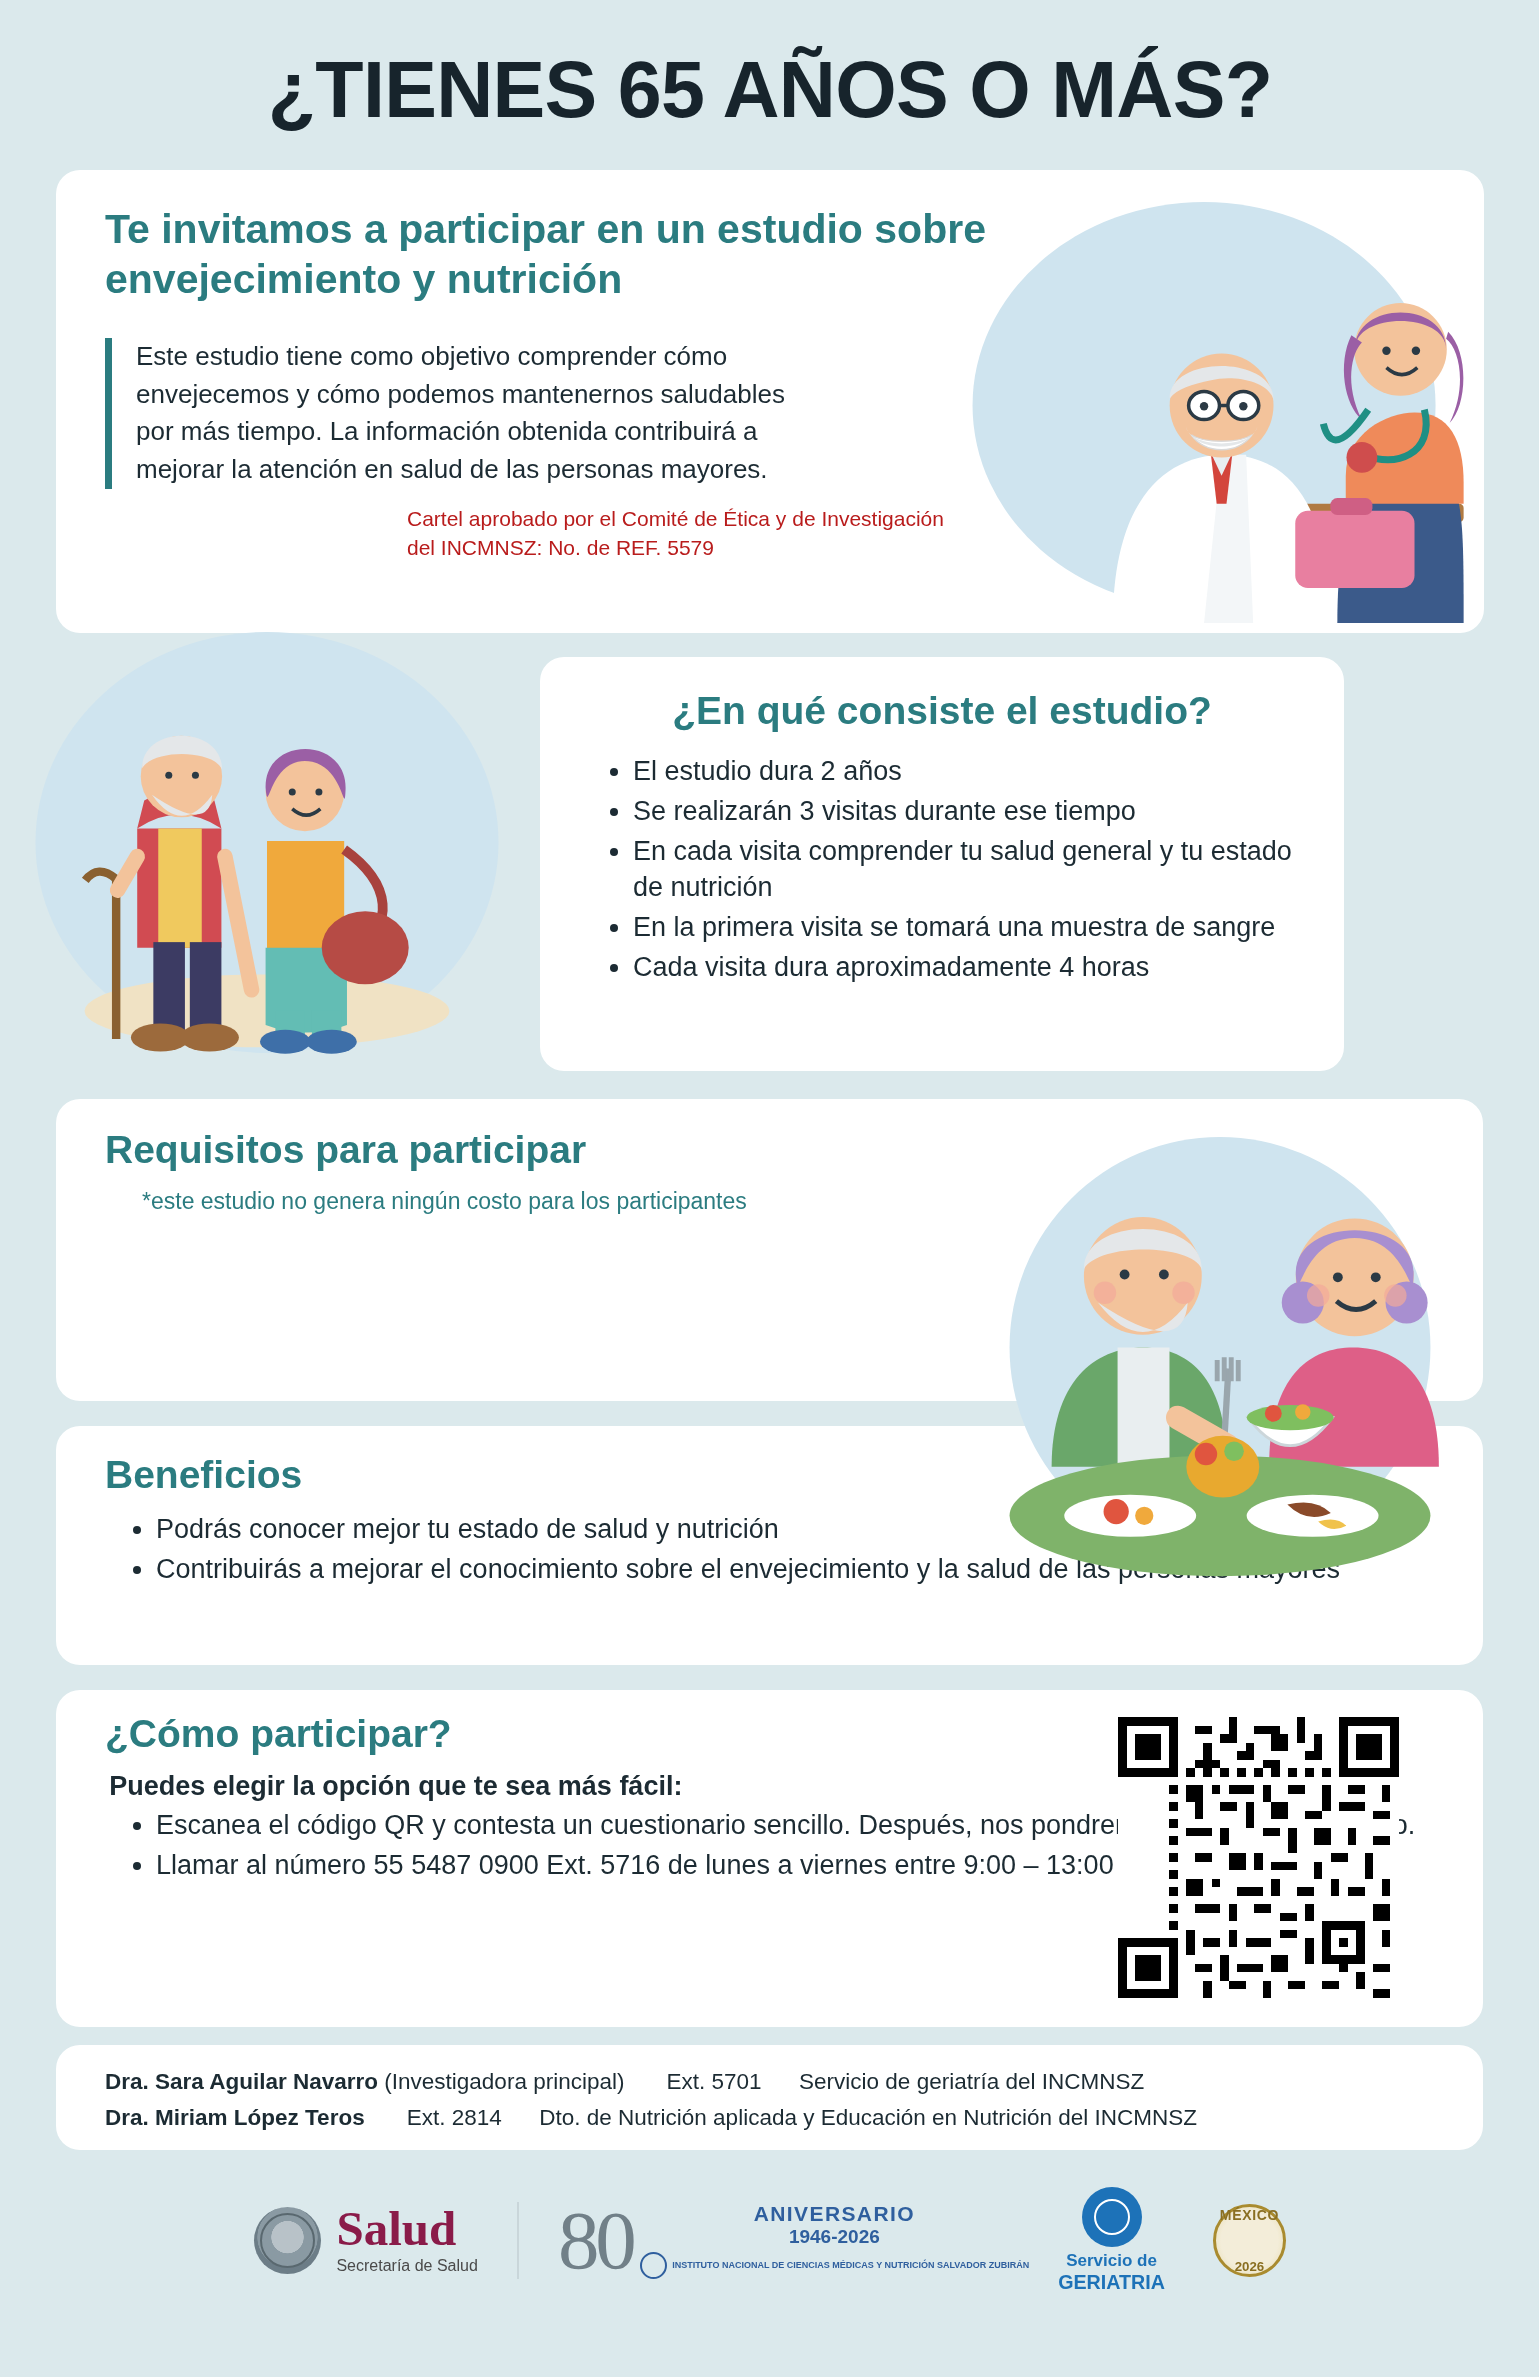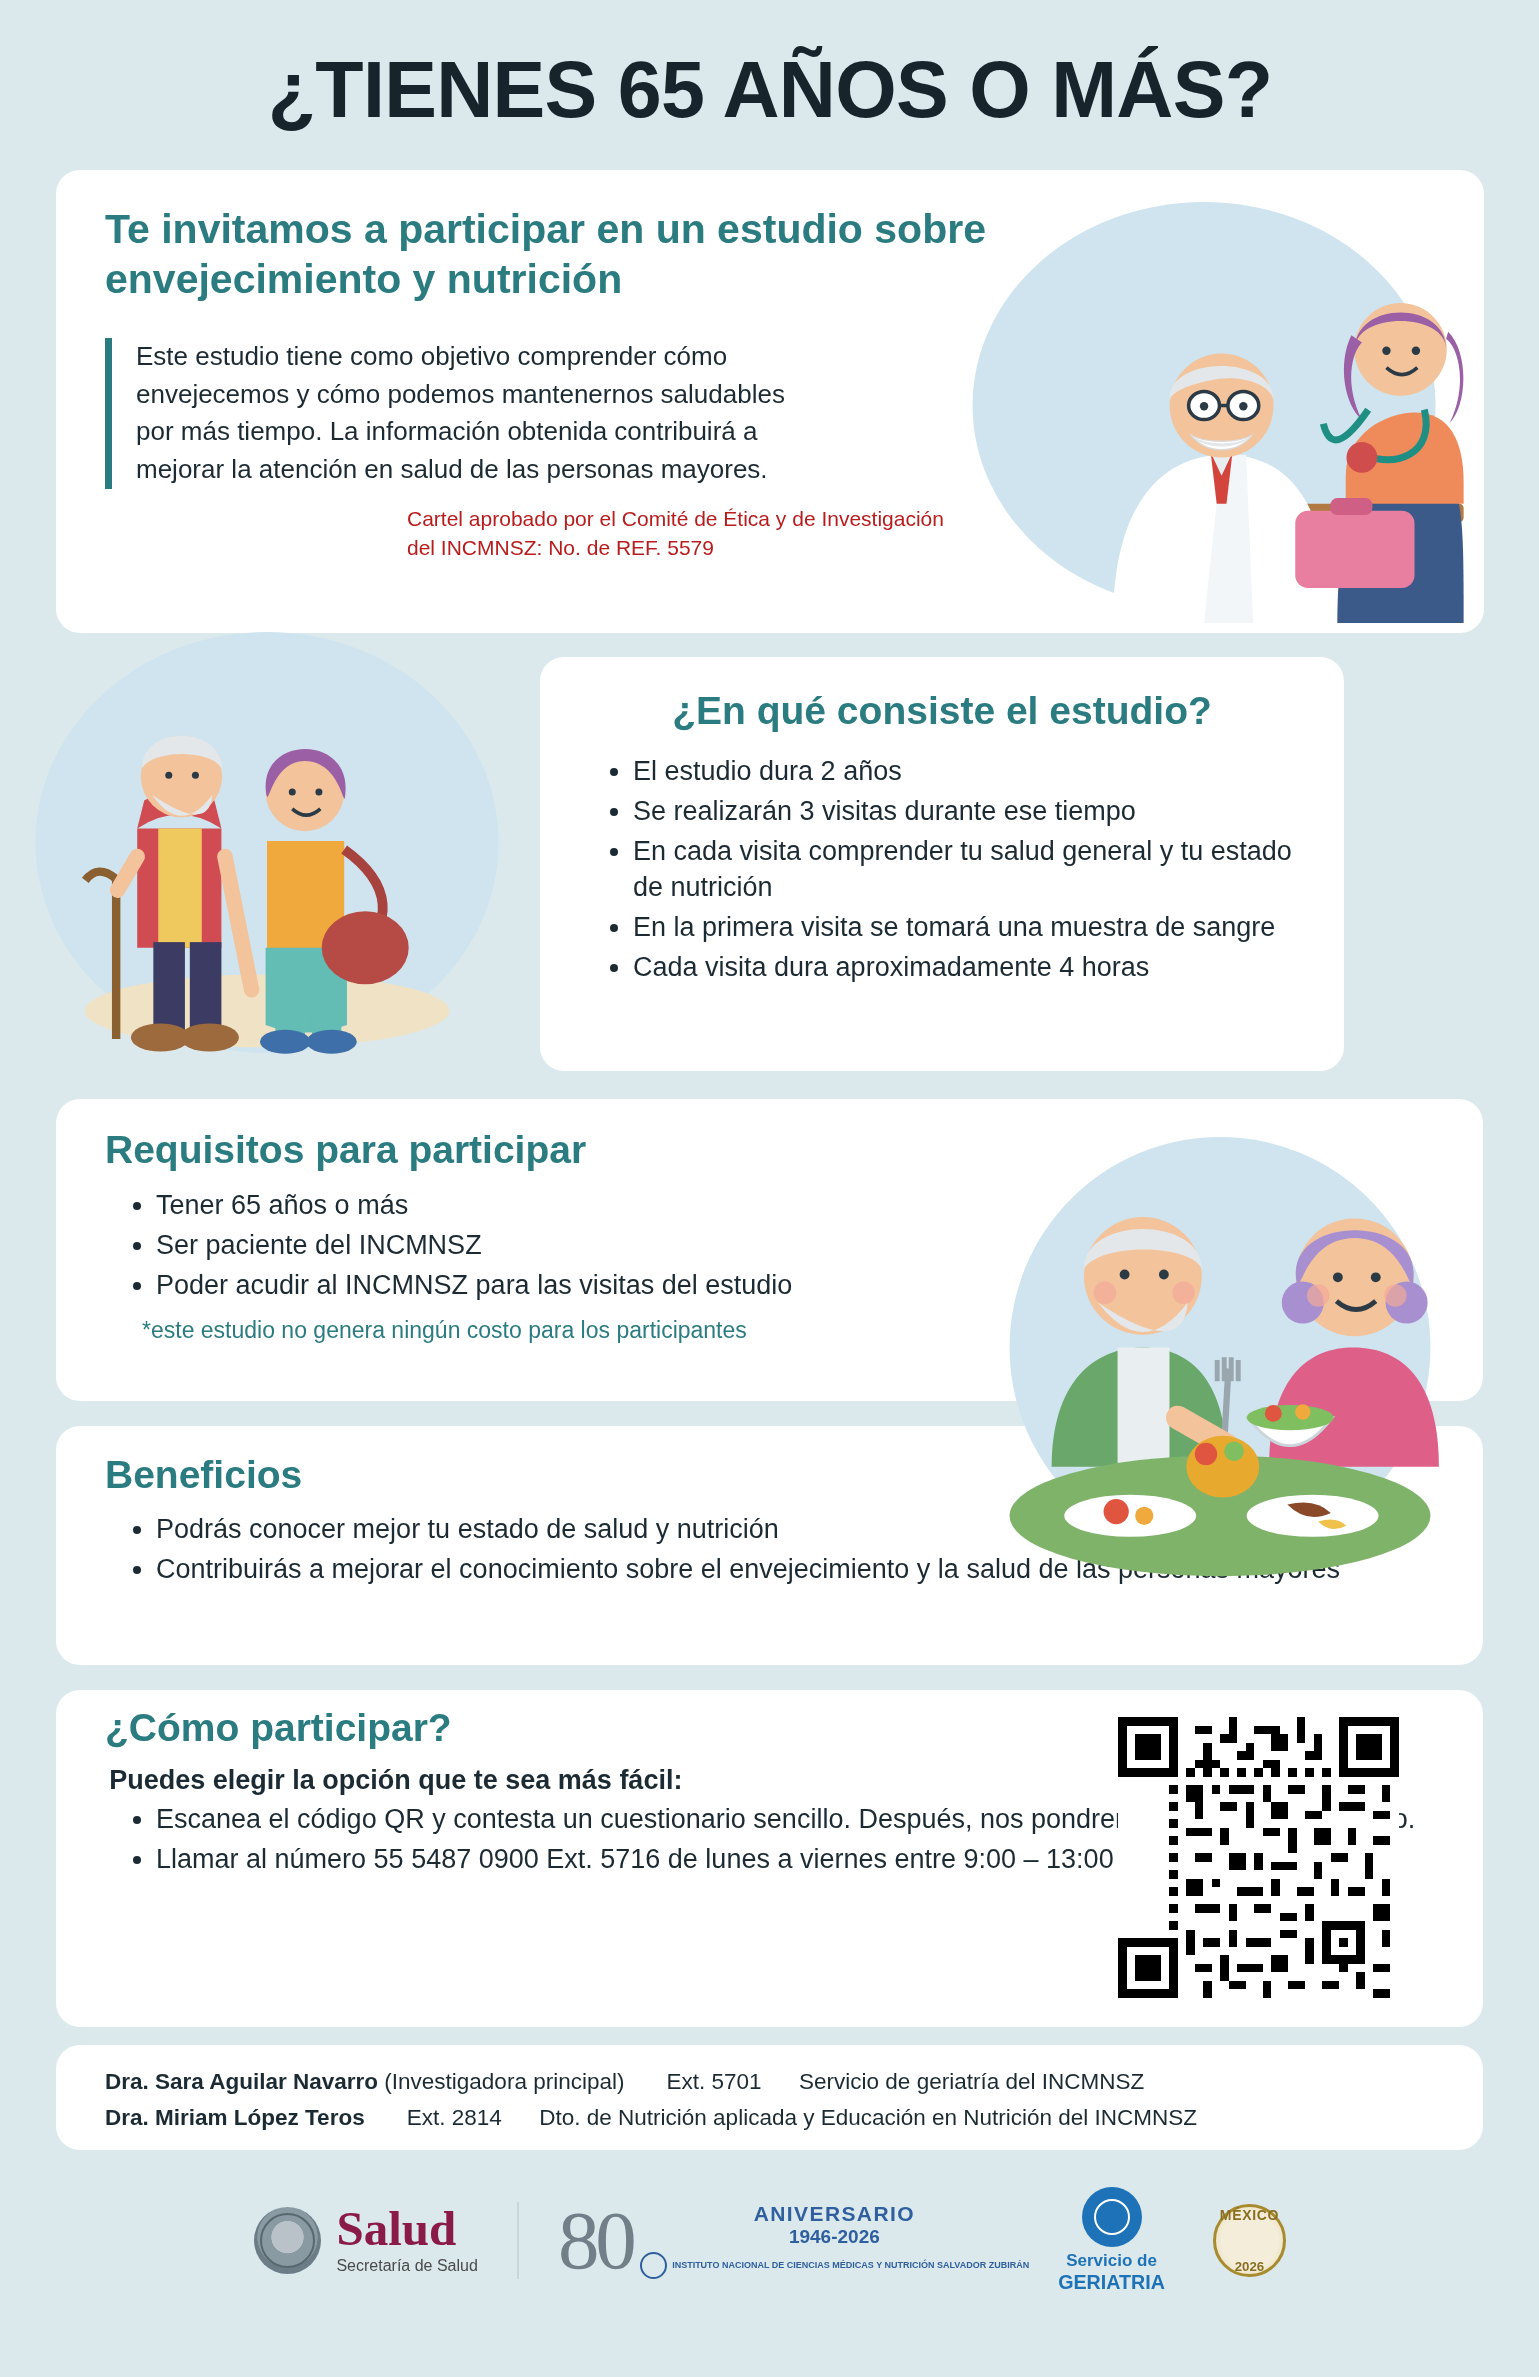"Tener 65 años o más" ul.bullets { html: <ul> <li>Tener 65 años o más</li> <li>Ser paciente del INCMNSZ</li> <li>Poder acudir al INCMNSZ para las visitas del estudio</li> </ul> -> none }
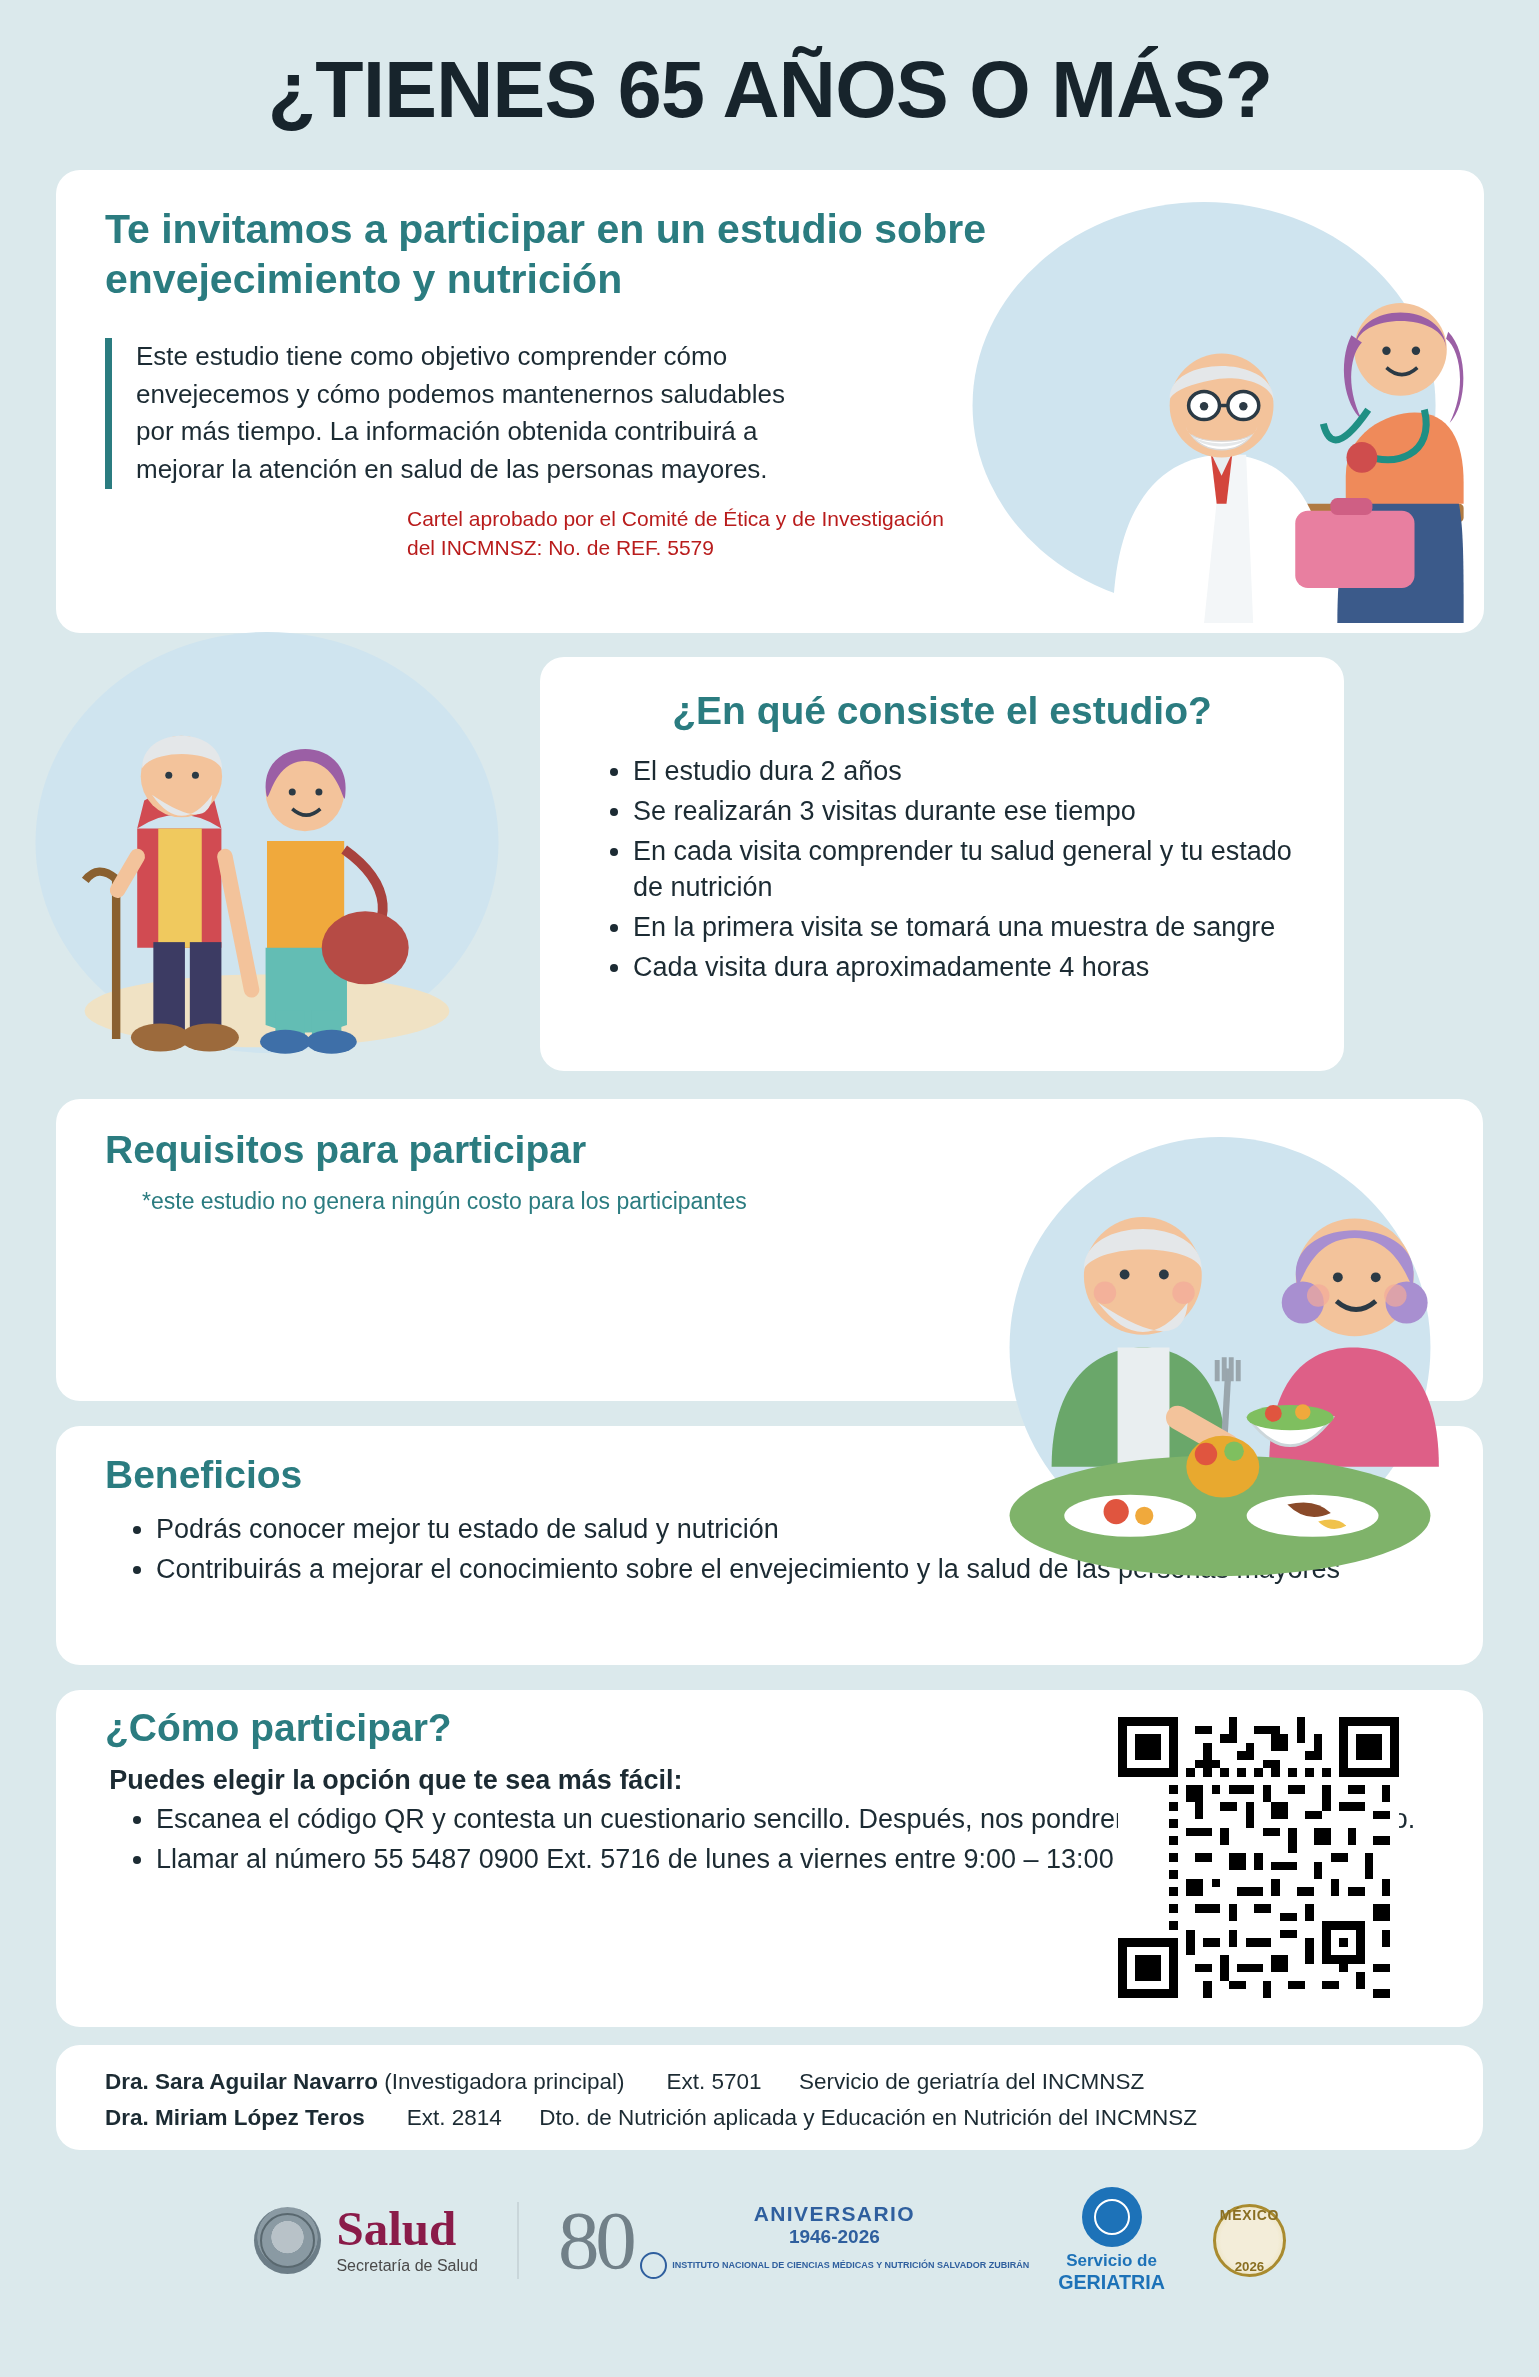"¿Cómo participar?" .how-card { padding: 16px 42px 0 49px -> 22px 42px 0 49px }
